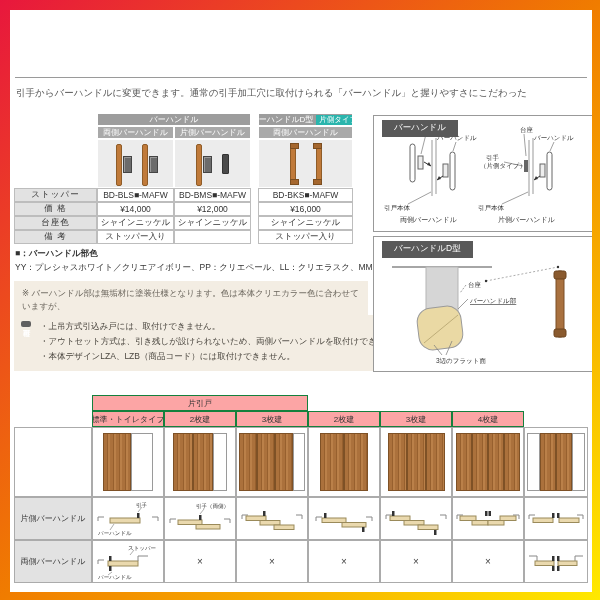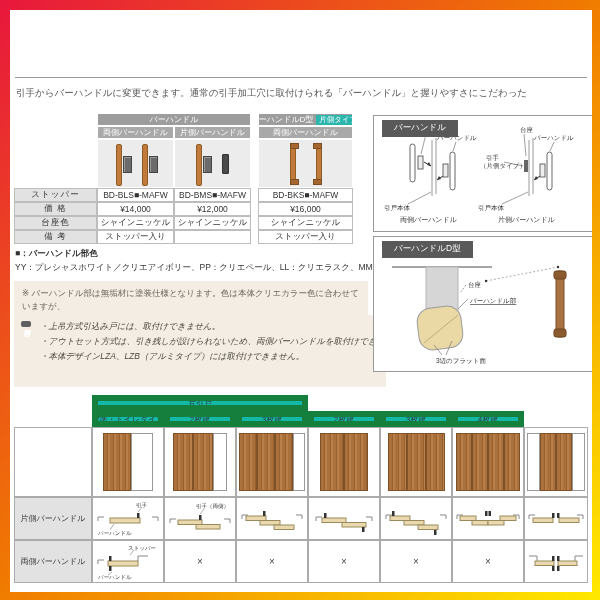"・上吊方式引込み戸には、取付けできません。" .cautionbox { font-style: italic -> none; padding: 4px 8px 20px 26px -> 4px 8px 4px 26px }
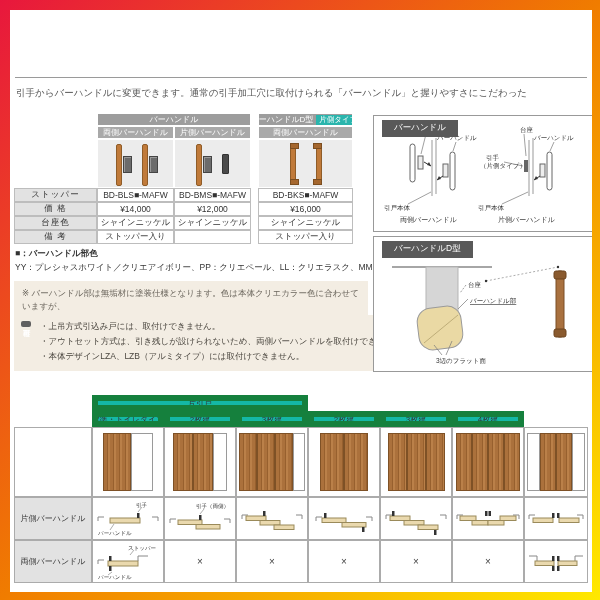"・本体デザインLZA、LZB（アルミタイプ）には取付けできません。" div.ci { text: アルミタイプ -> 商品コード }
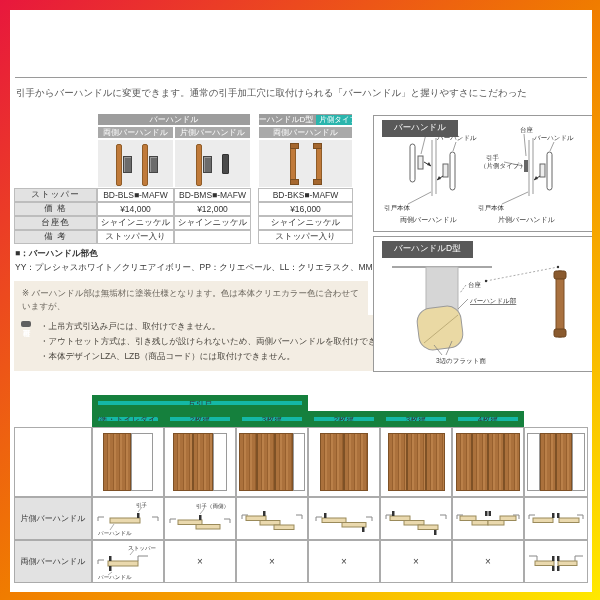"片引戸" .bh { background: #14b8a6 -> #fca5a5; border: 6px solid #15803d -> 1px solid #15803d }
